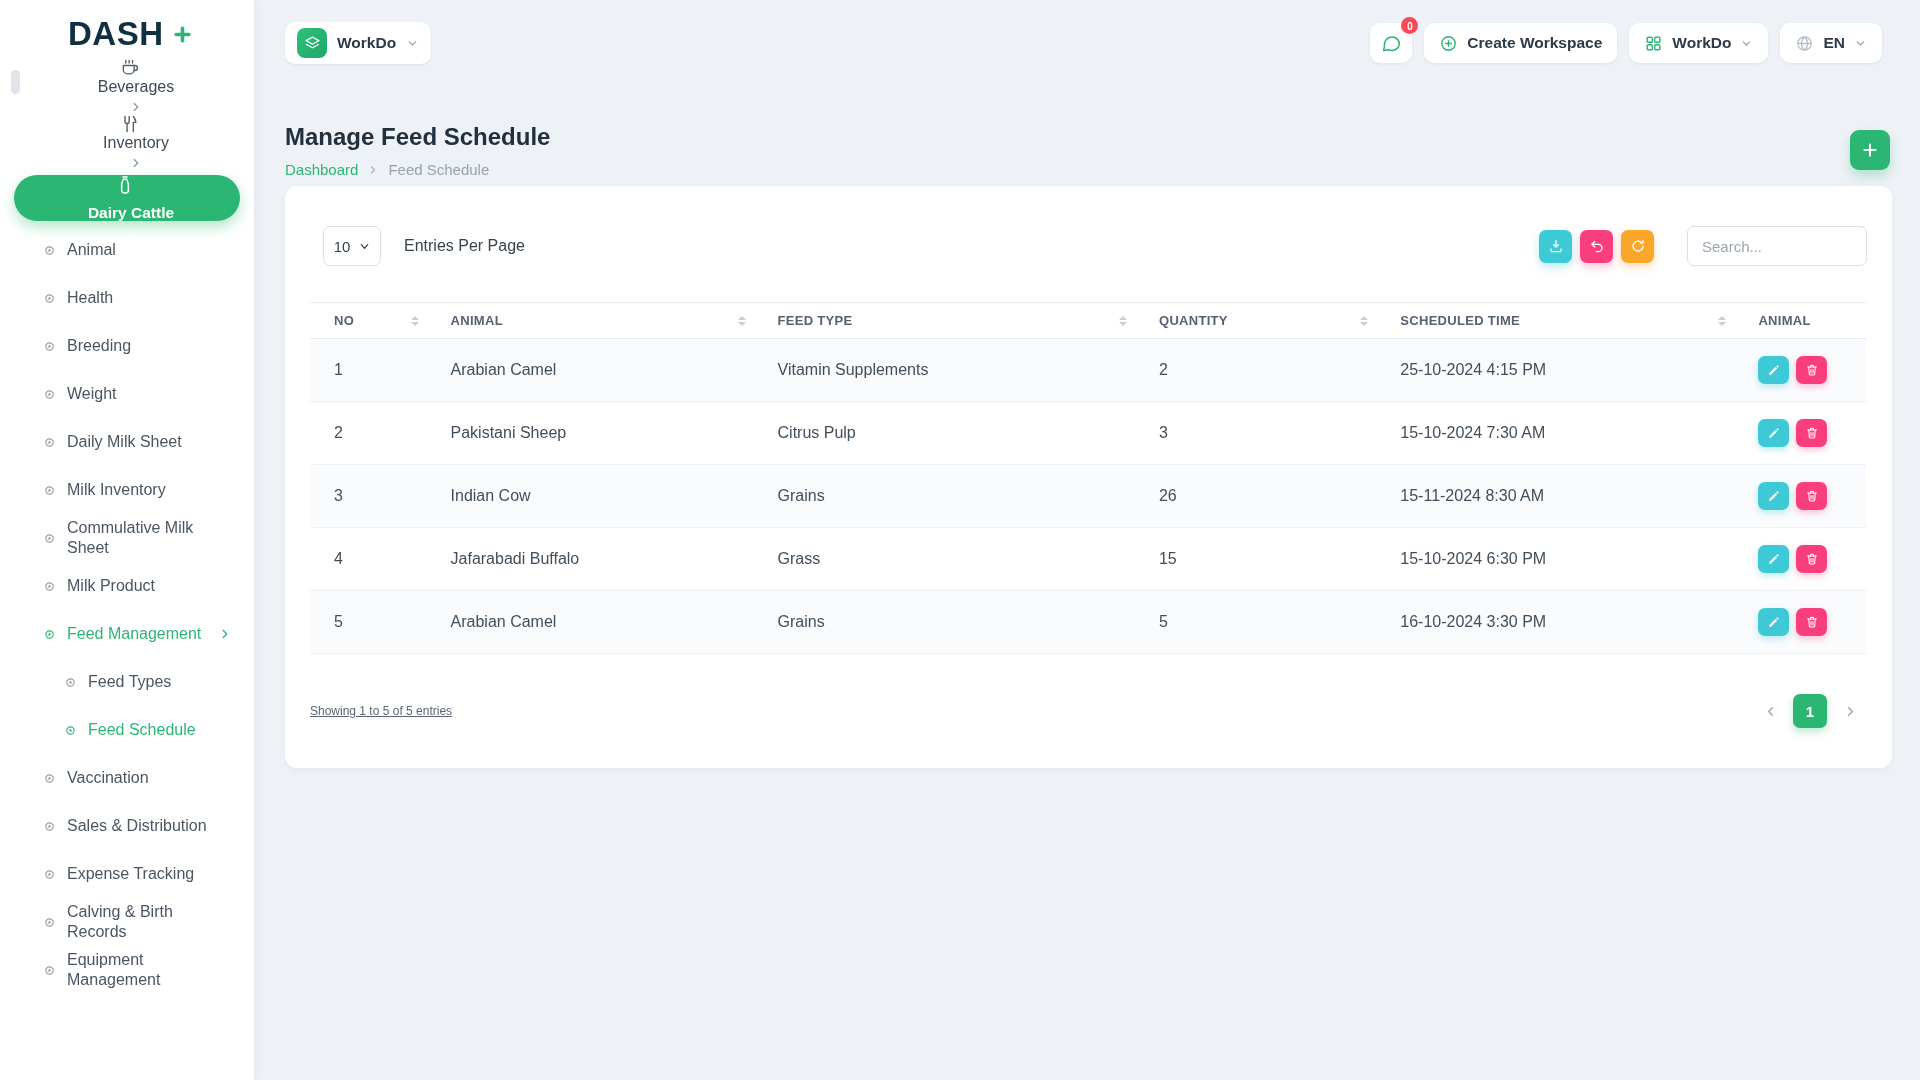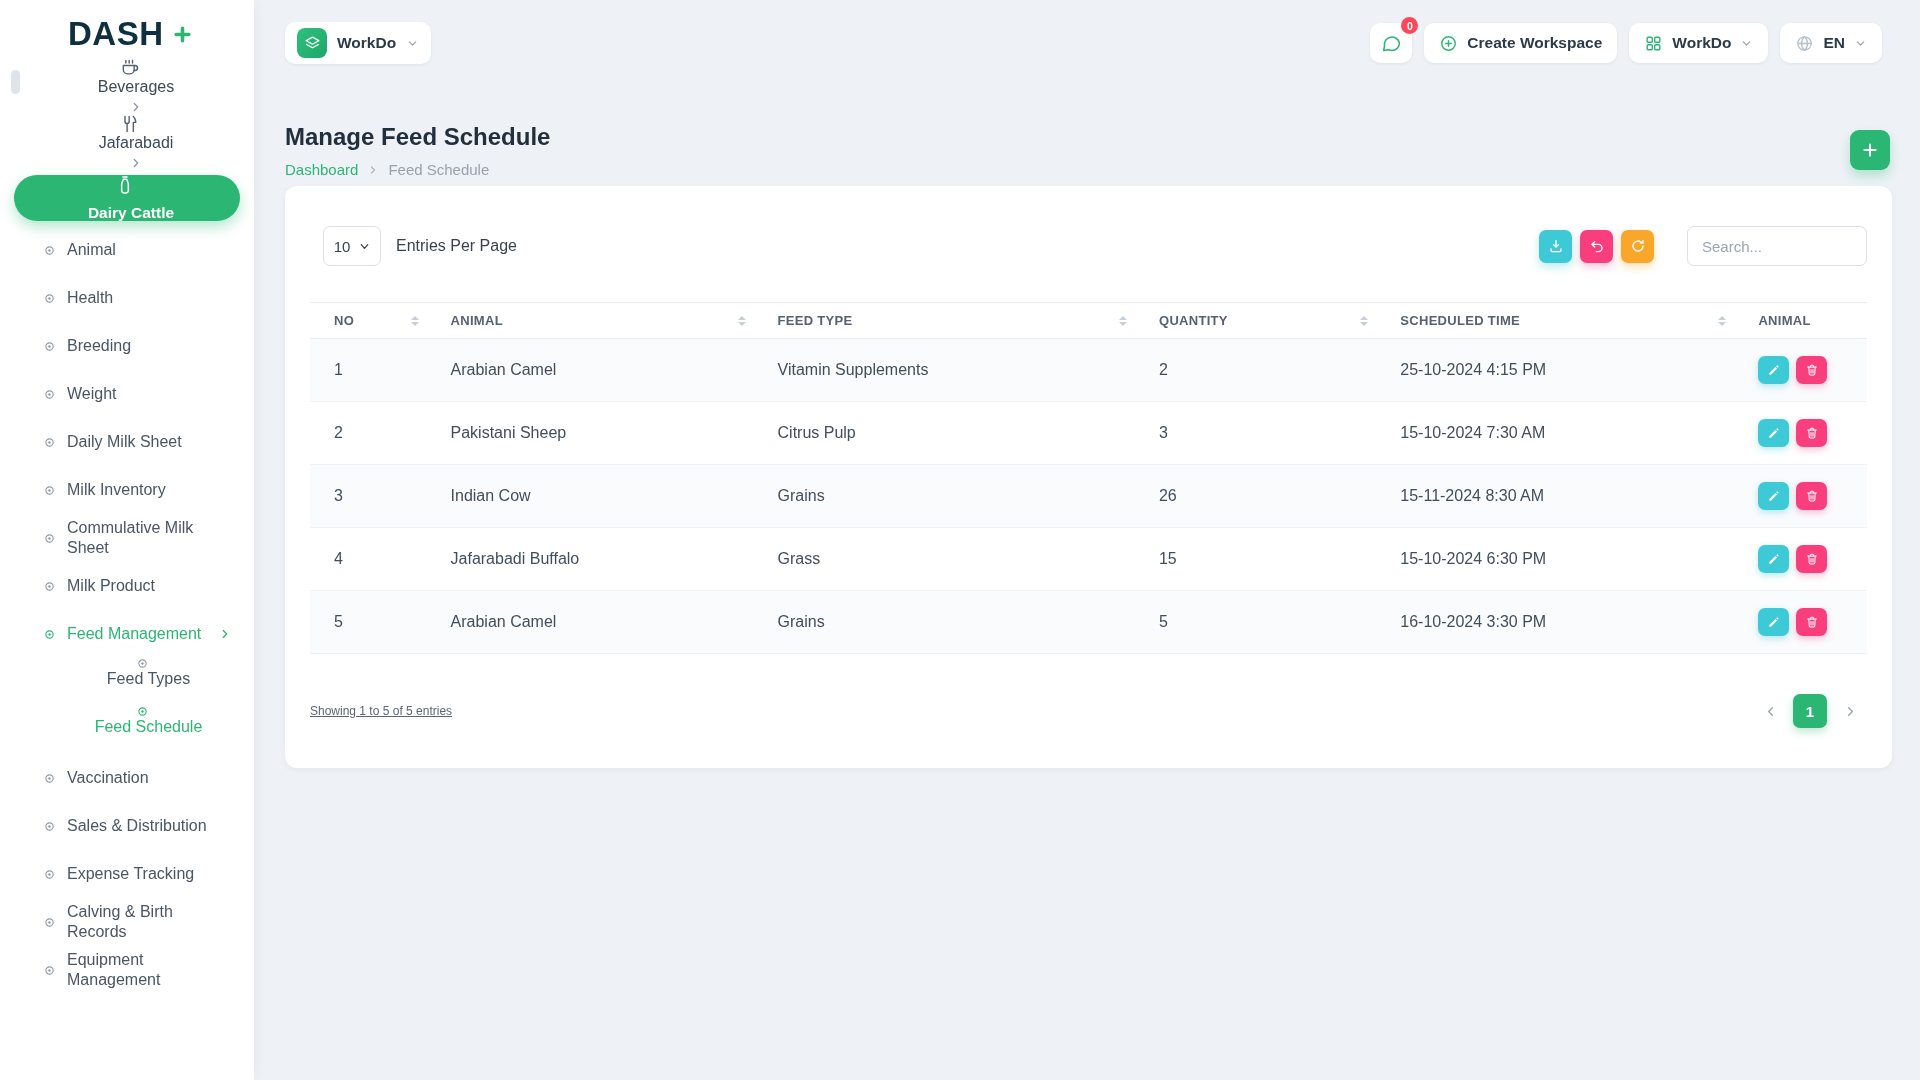"Jafarabadi" span.sg-lbl { text: Jafarabadi -> Inventory }
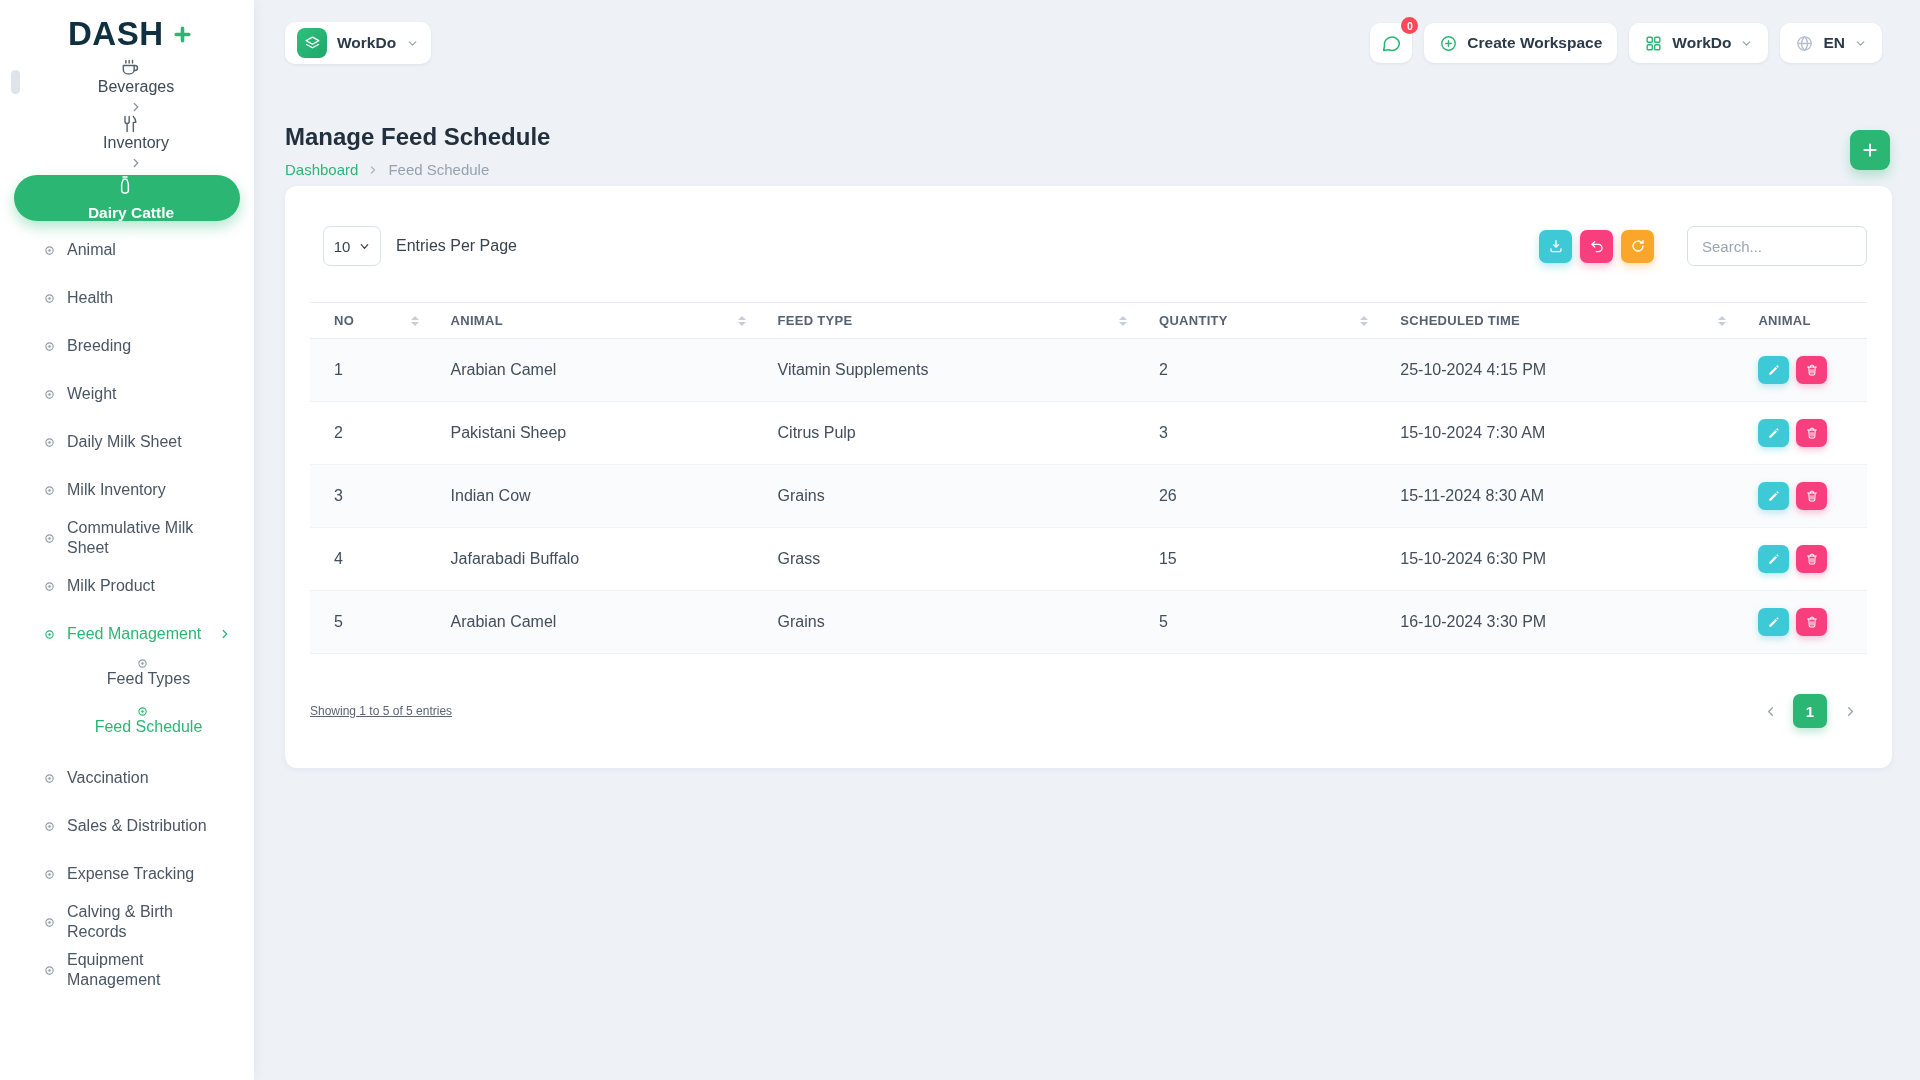"10" .ctrl-left { gap: 15px -> 23px }
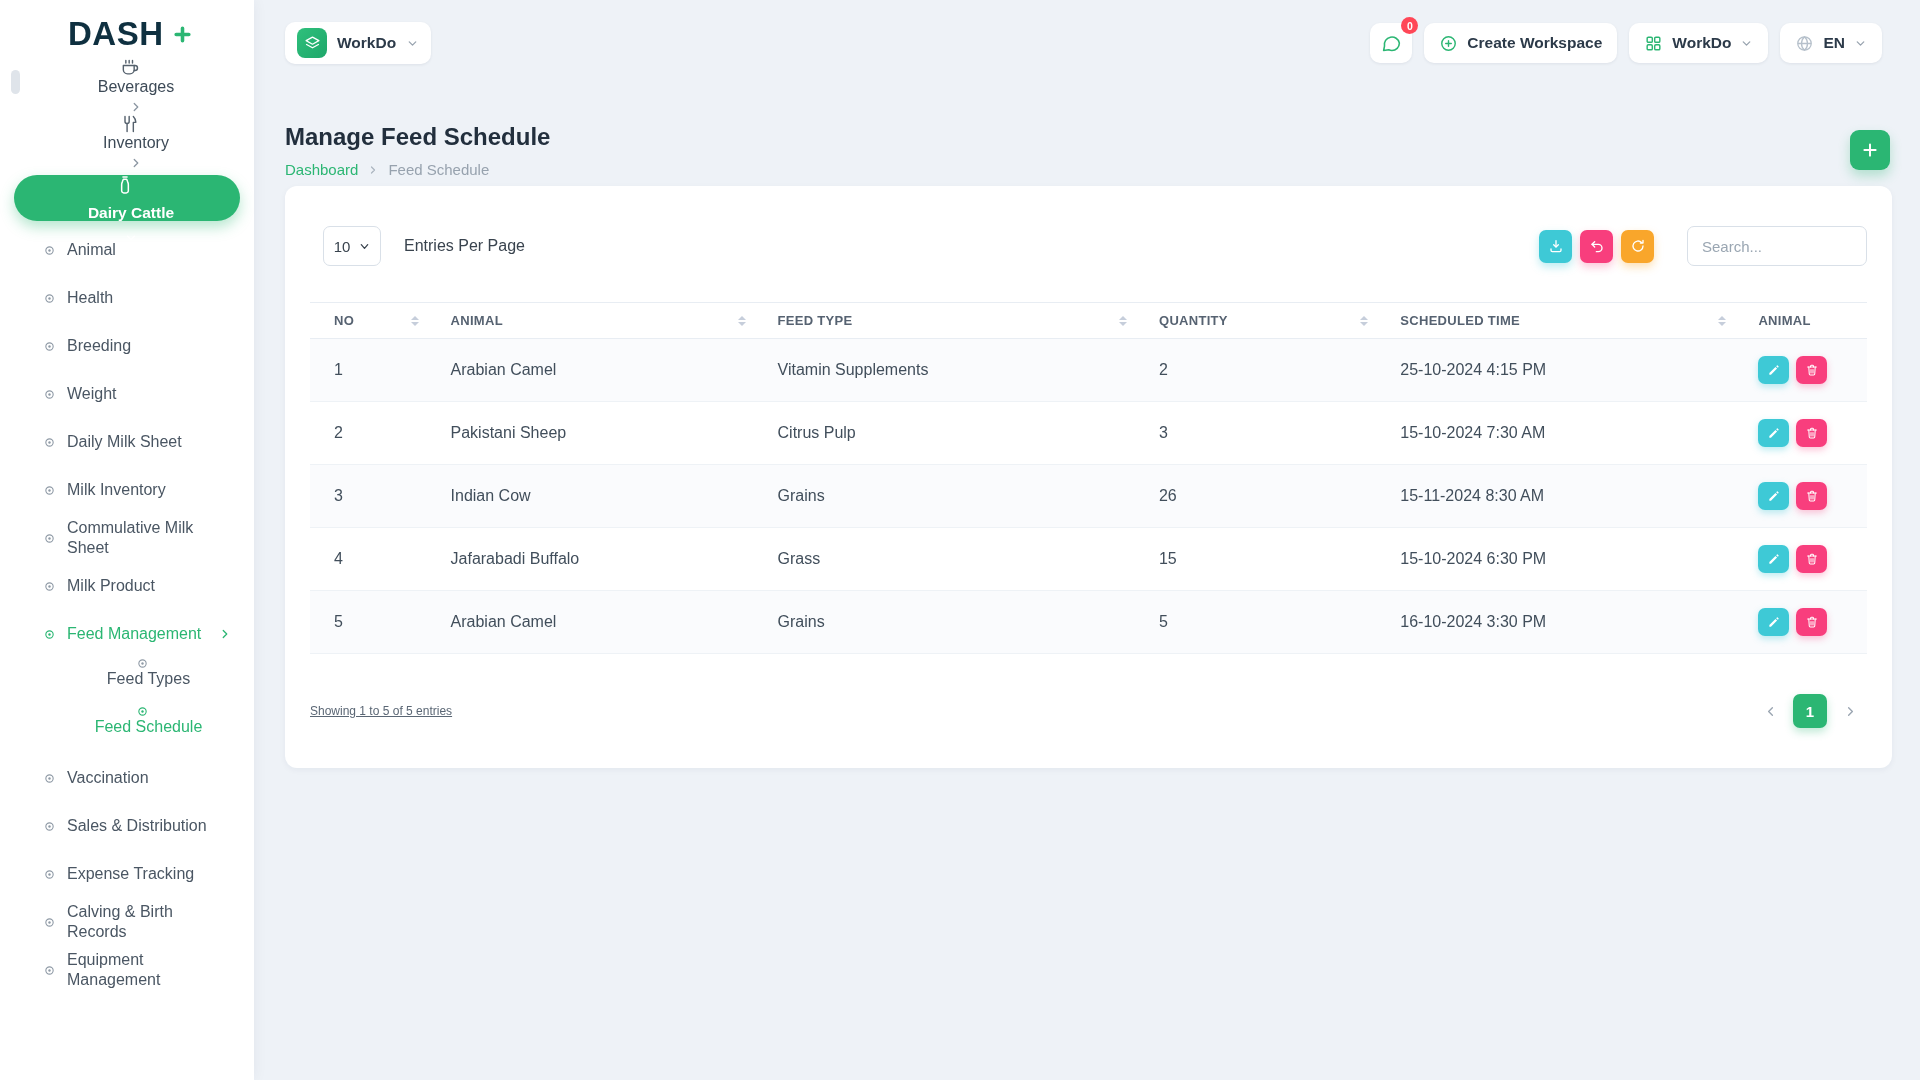"Feed Types" .ss.nest { flex-direction: column -> none }
